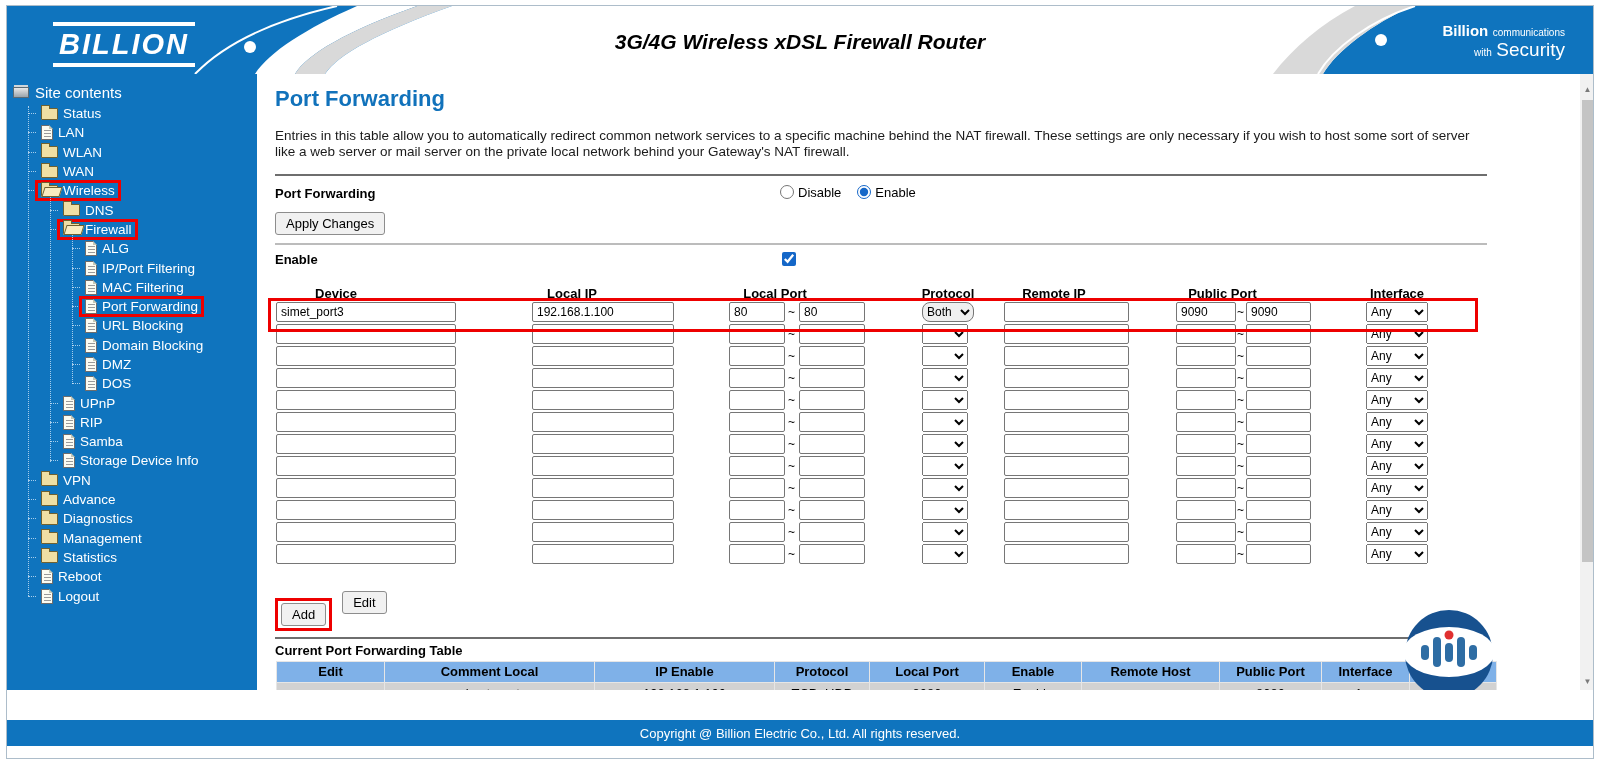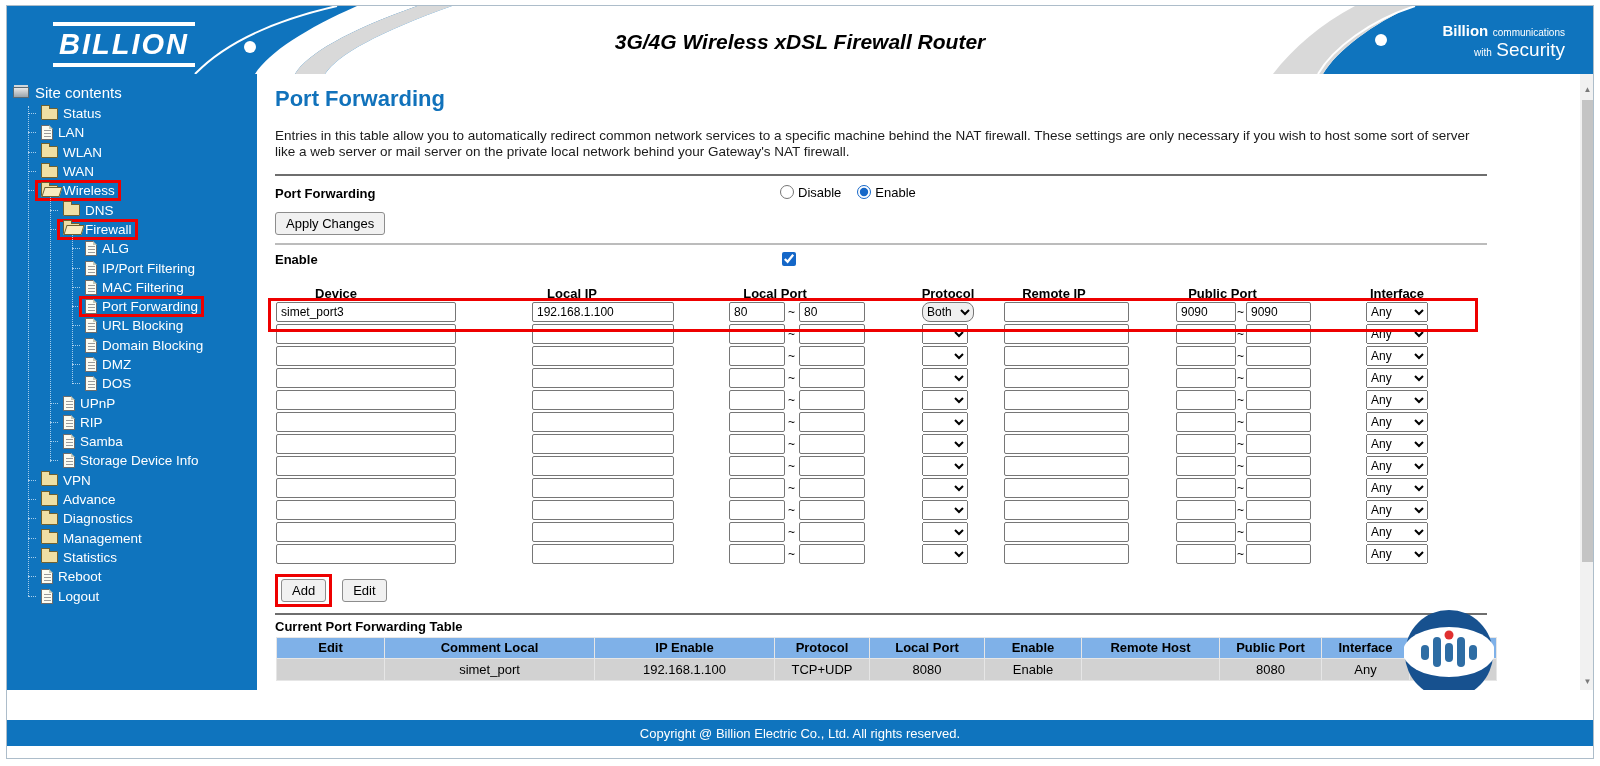"Add" .add-wrap { margin-top: none -> 24px }
